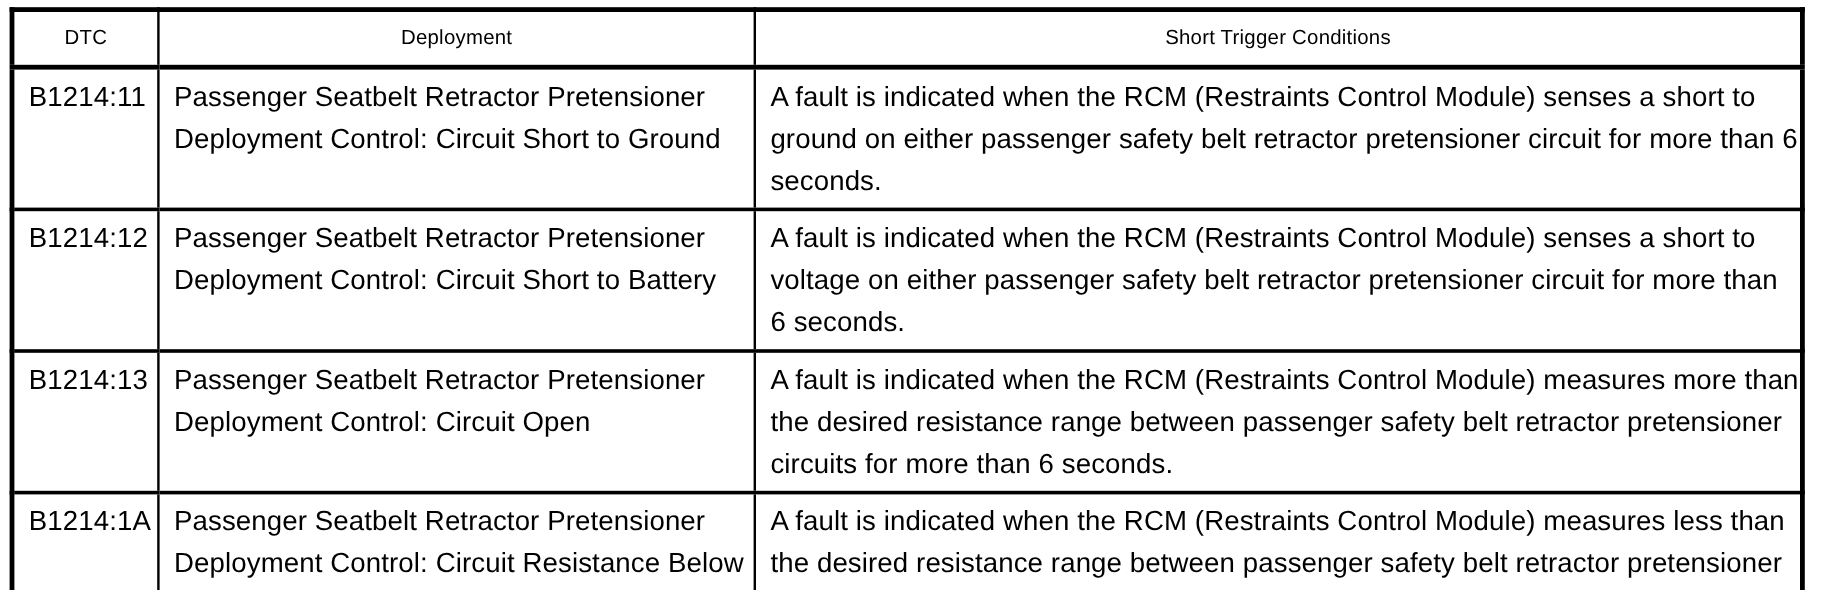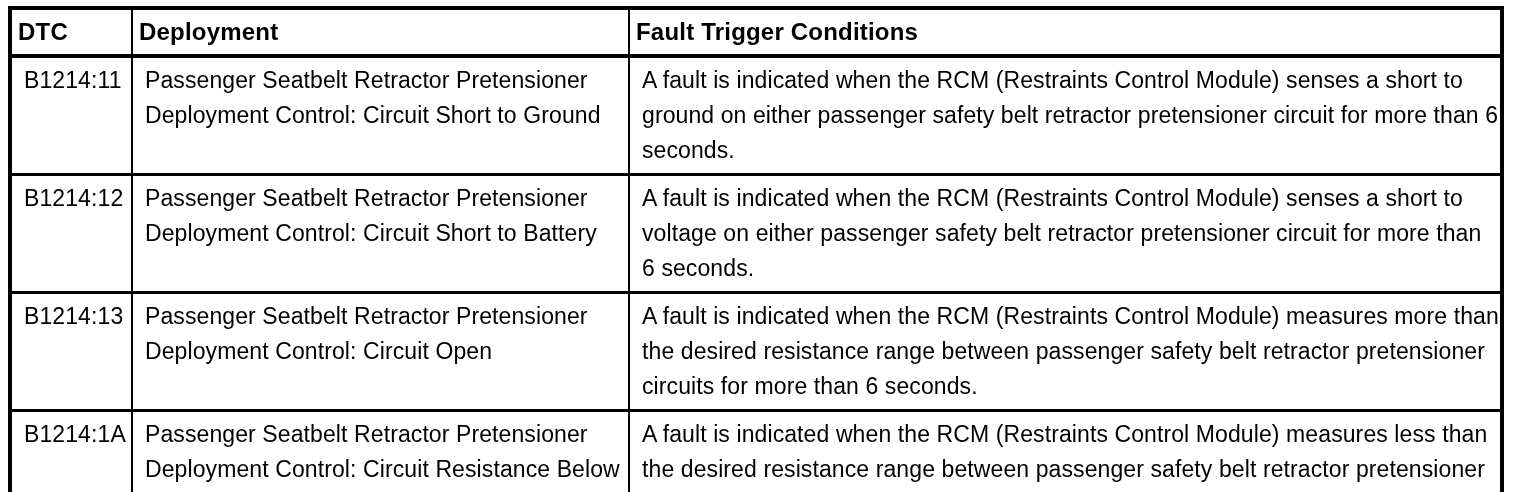"DTC" table.dtc-table th { font-size: 24px -> 17px; font-weight: bold -> normal; text-align: left -> center }
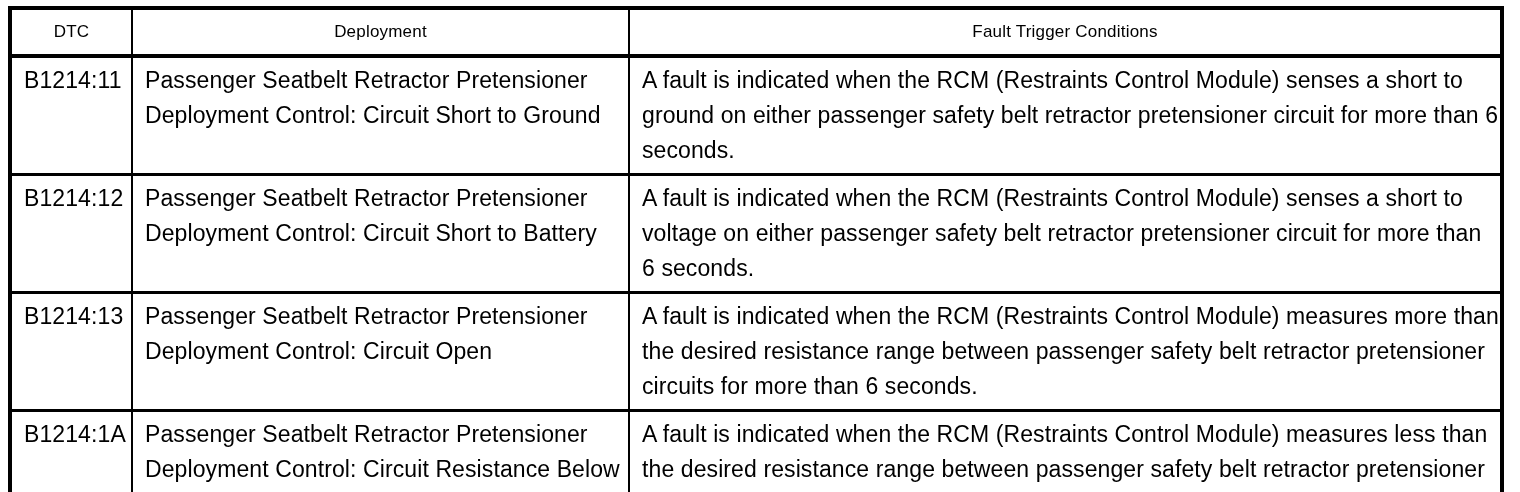"Fault Trigger Conditions" th { text: Fault -> Short }
